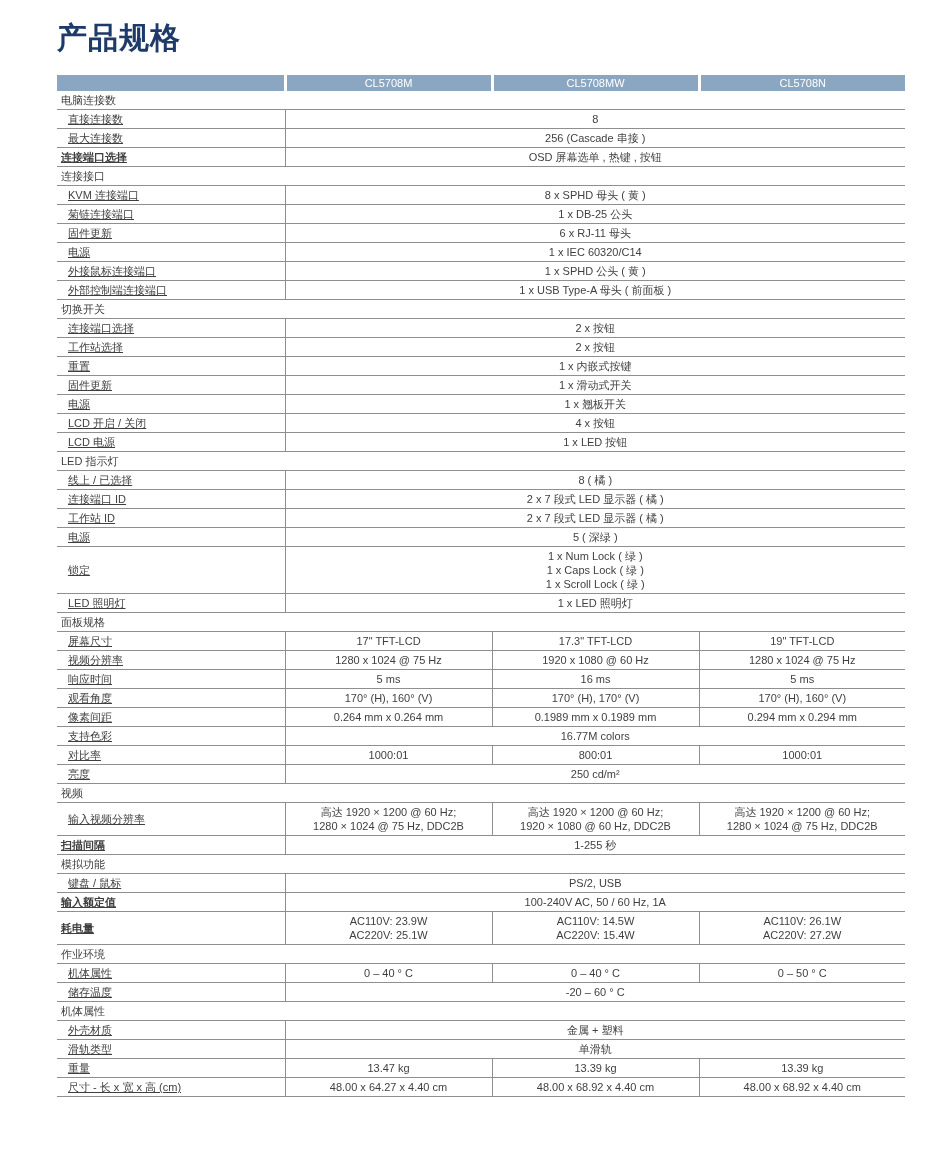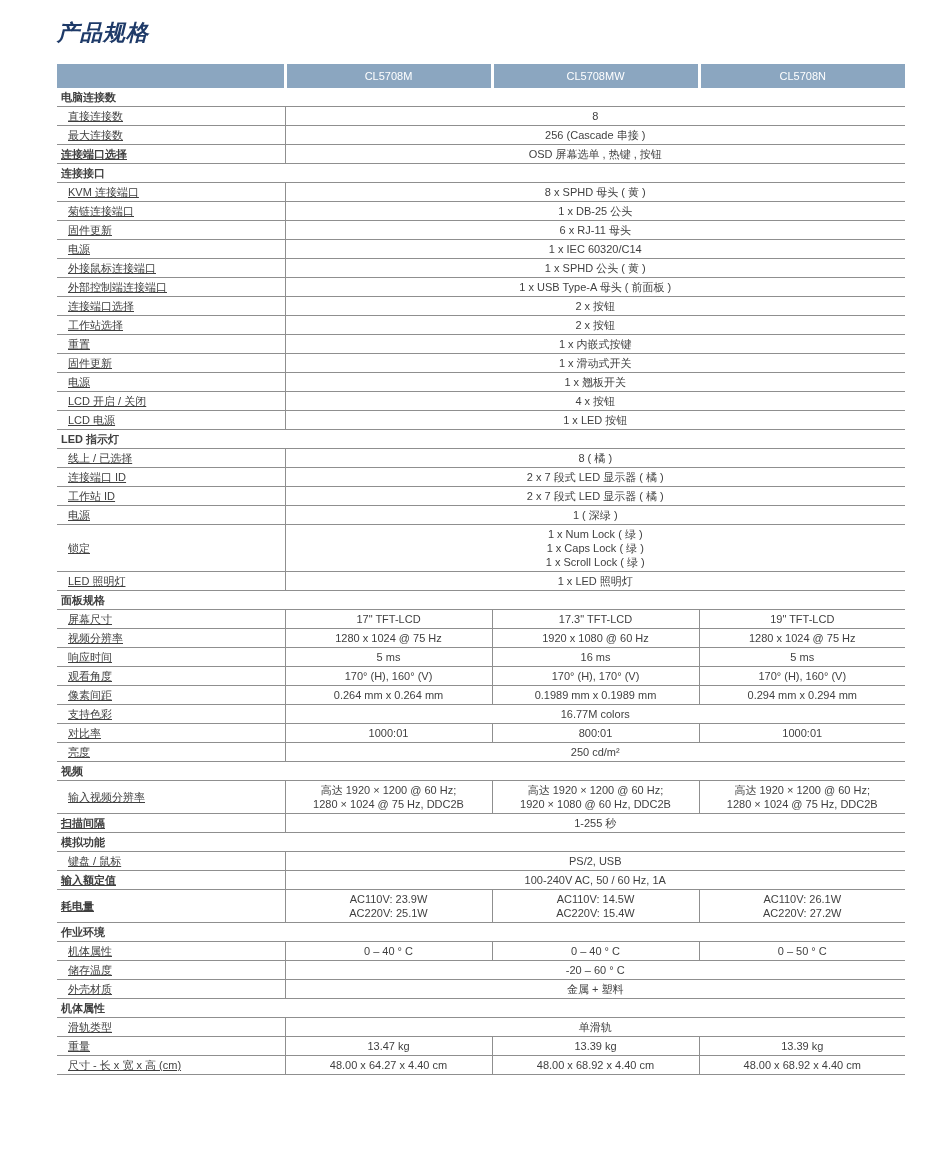"产品规格" .page-title { font-size: 22px -> 30px; font-style: italic -> none }
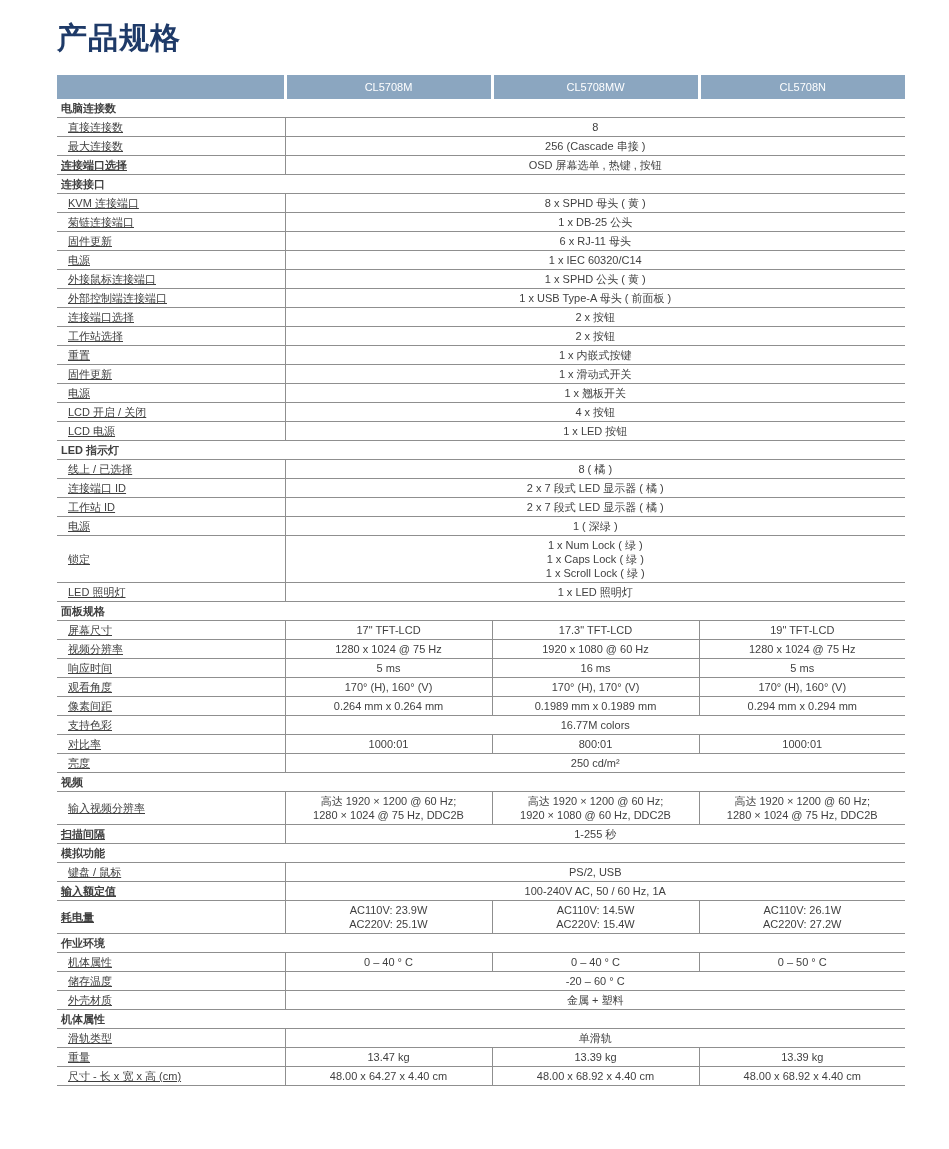"CL5708M" .spec-table th { height: 24px -> 16px }
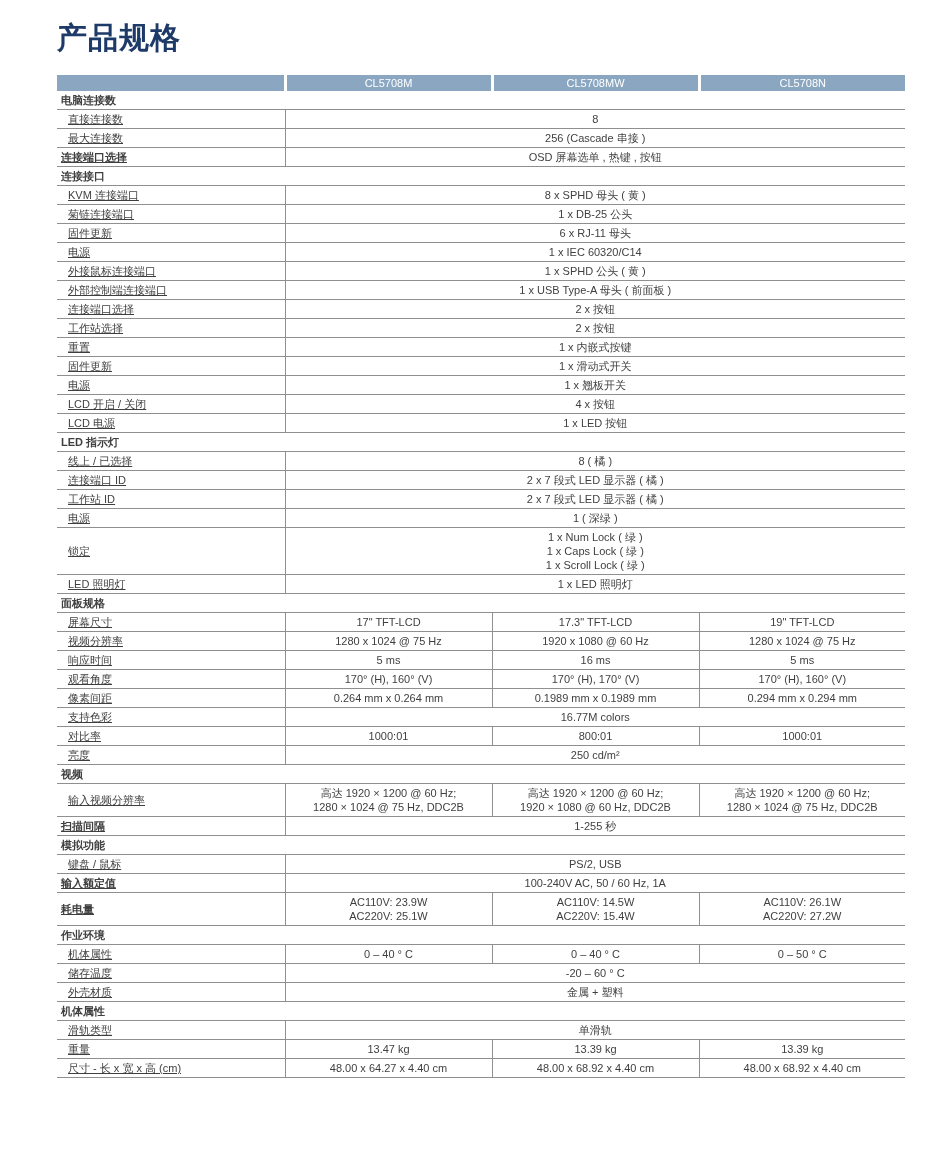"电脑连接数" td.section-label { font-weight: bold -> normal }
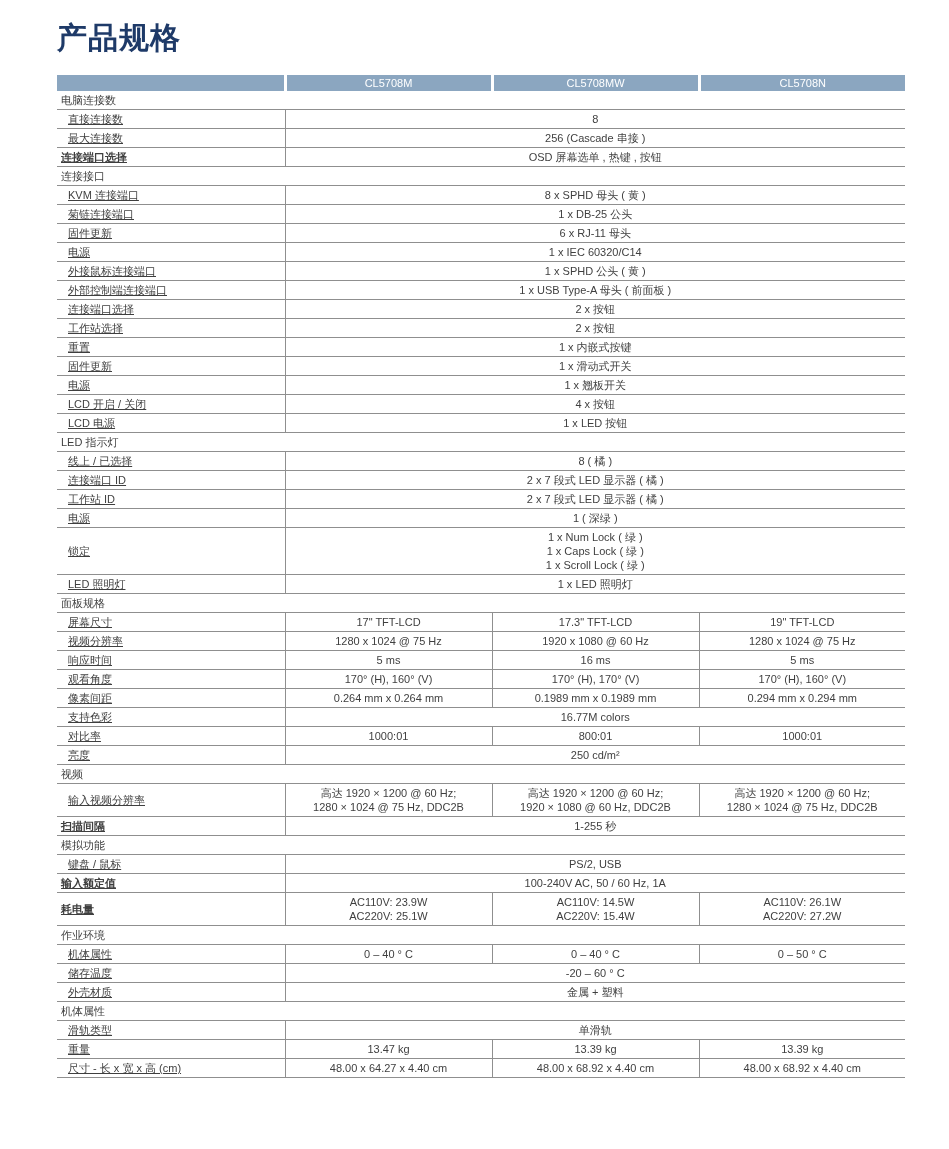"切换开关" tr { html: none -> <tr> <td>切换开关</td> </tr> }
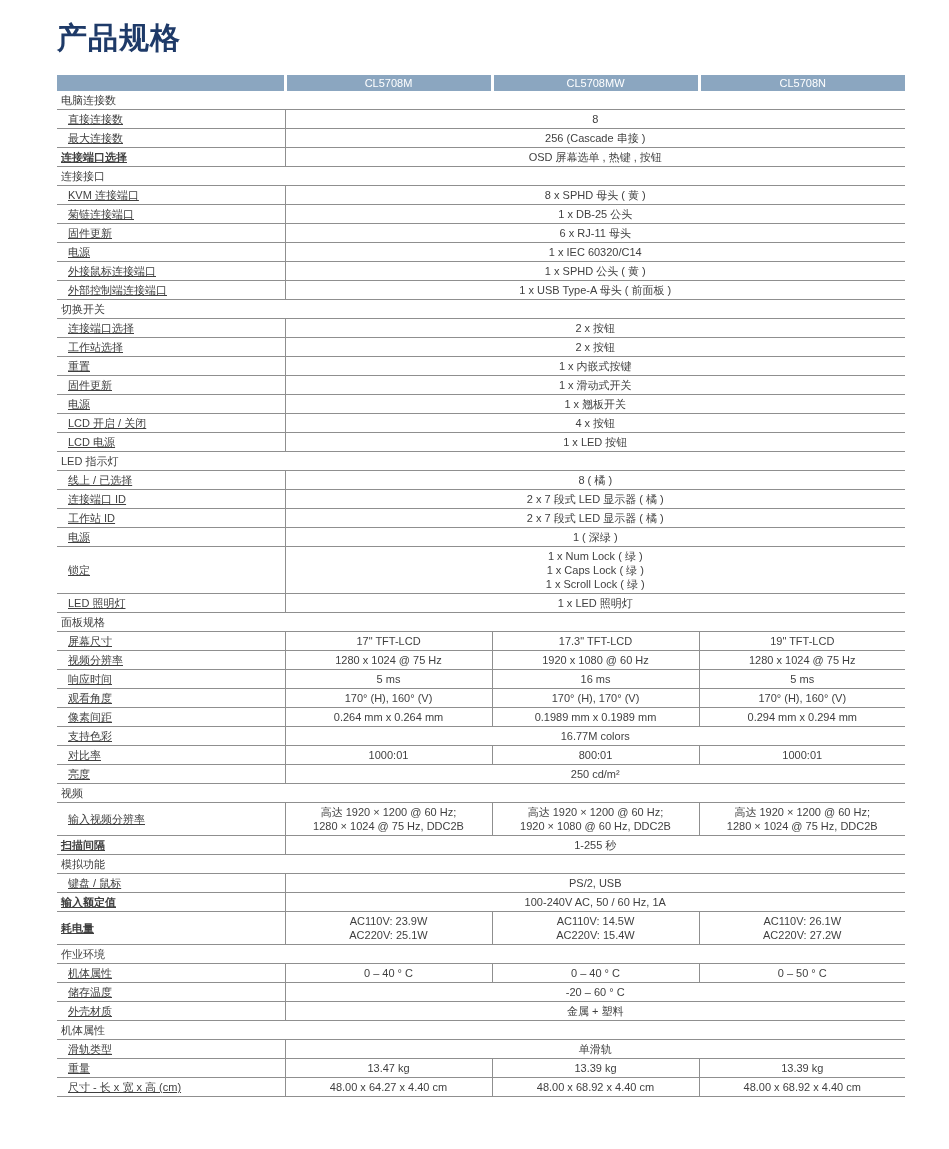"1 ( 深绿 )" td.value { text: 1 -> 5 }
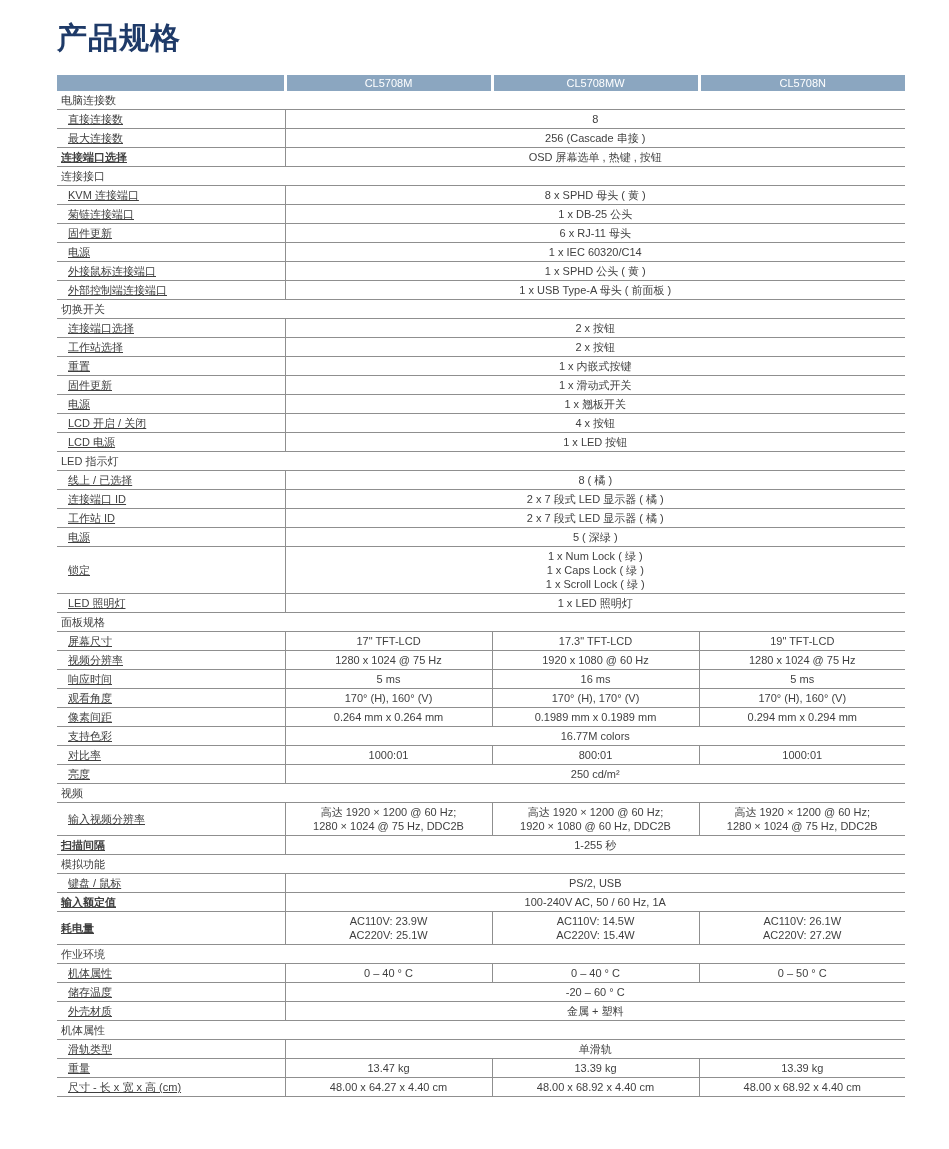"外壳材质" tr { order: before "机体属性" -> after "机体属性" }
